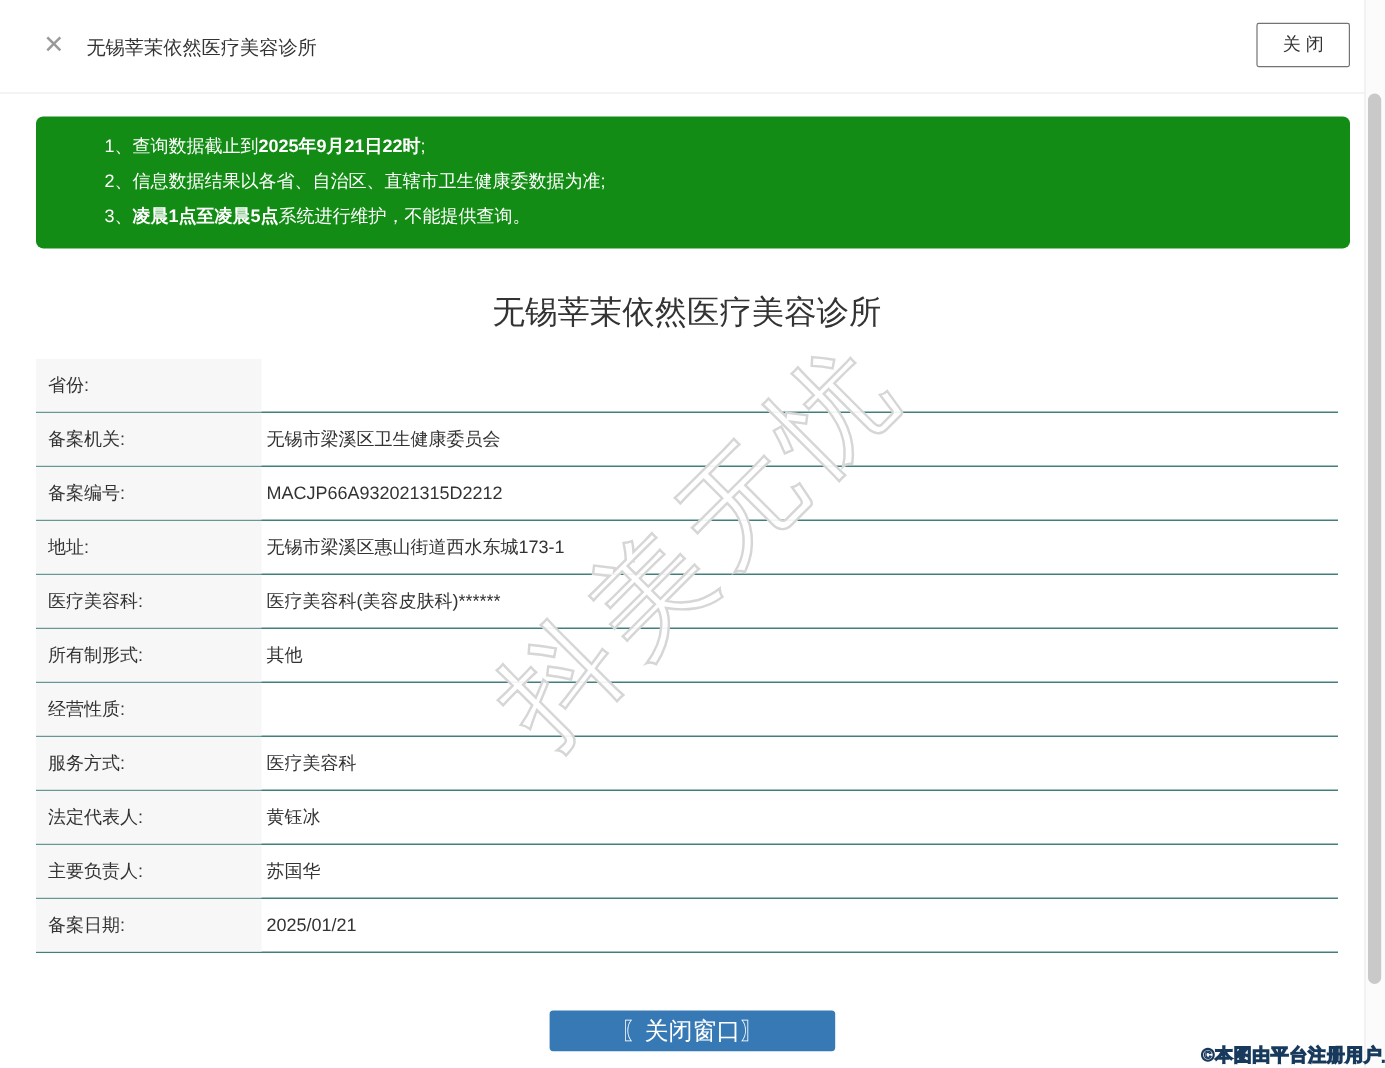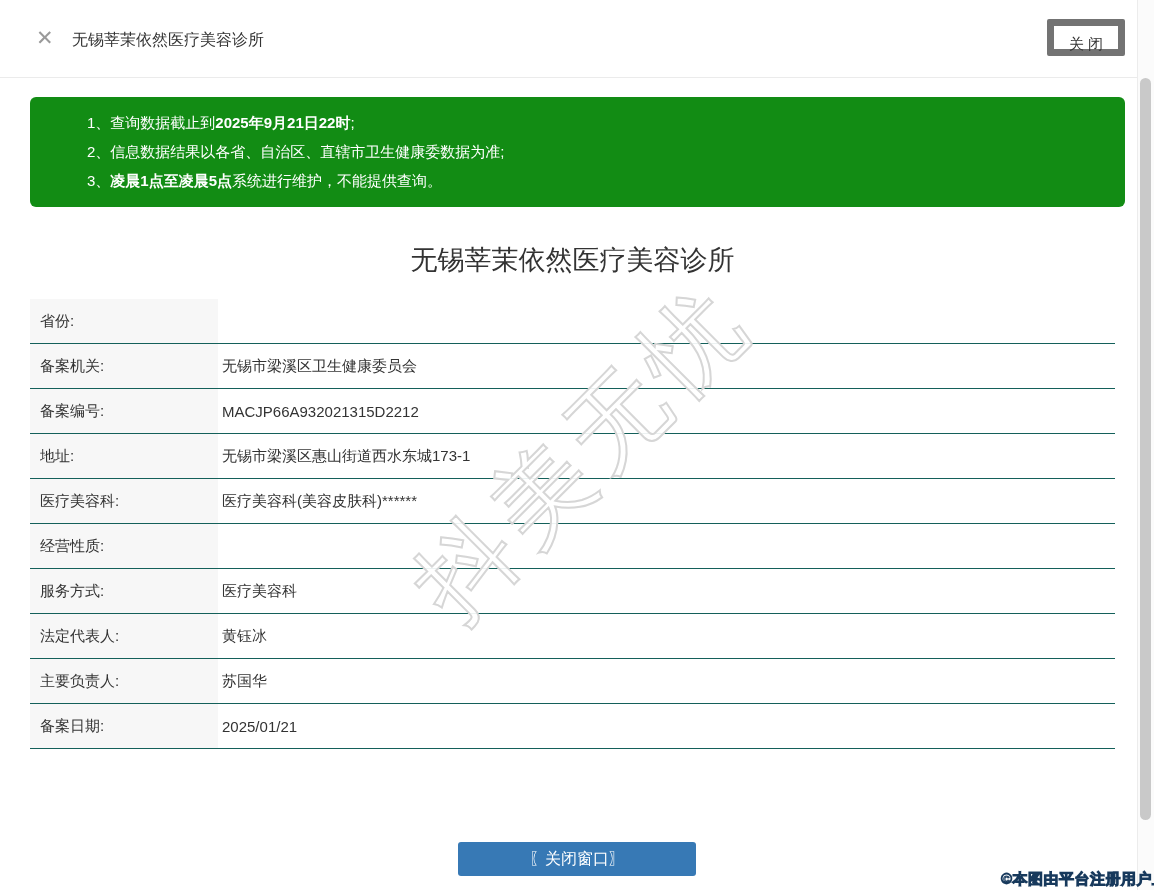"关 闭" .topbar-close-btn { border: 7px solid #737373 -> 1px solid #737373 }
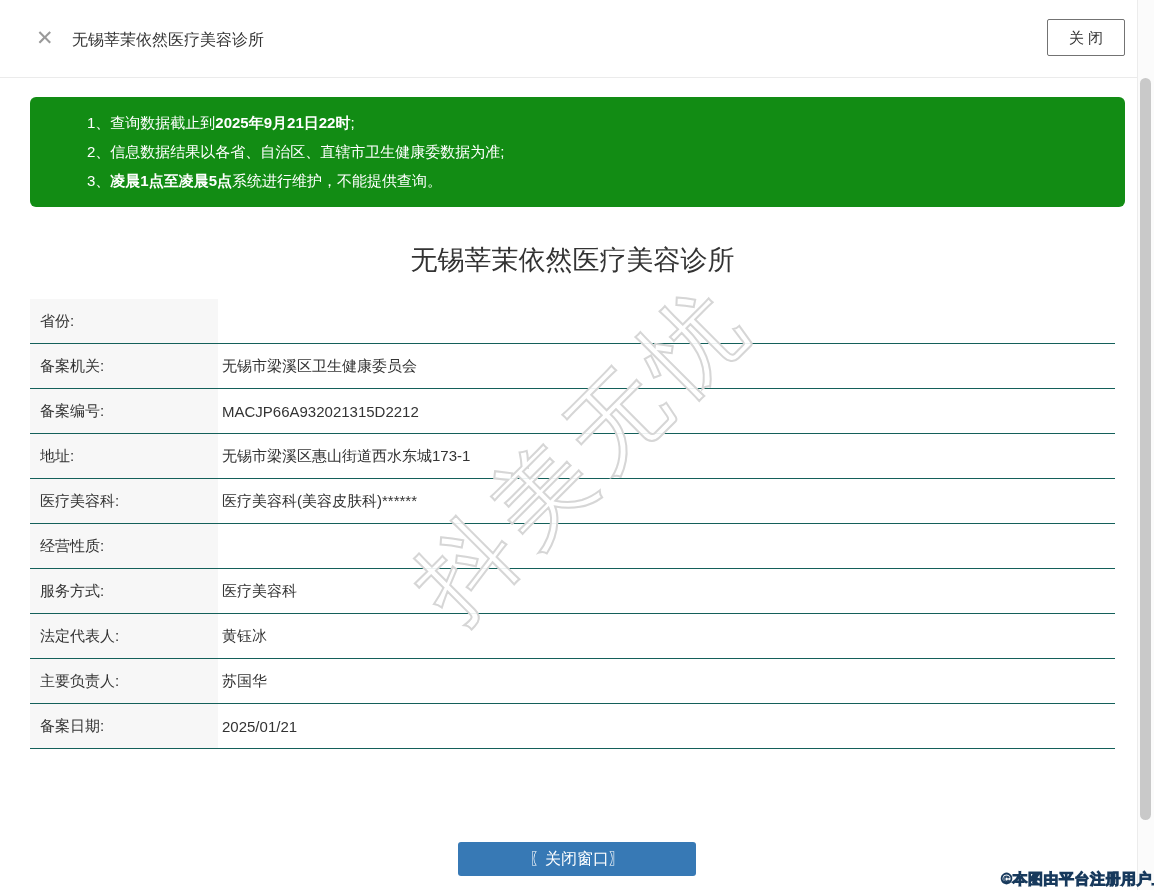"所有制形式:" div.record-row { html: none -> <div> <div>所有制形式:</div> <div>其他</div> </div> }
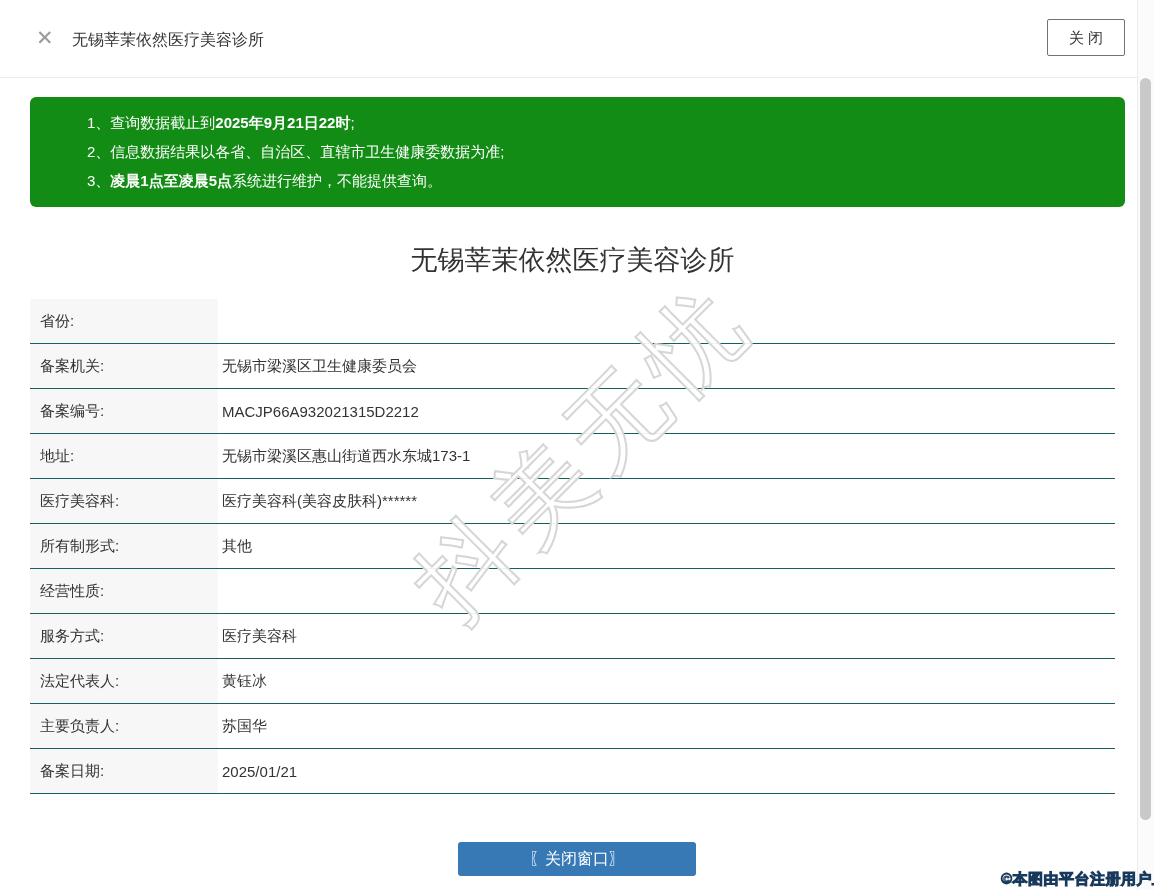"〖关闭窗口〗" .close-window-btn { font-size: 16px -> 20px }
